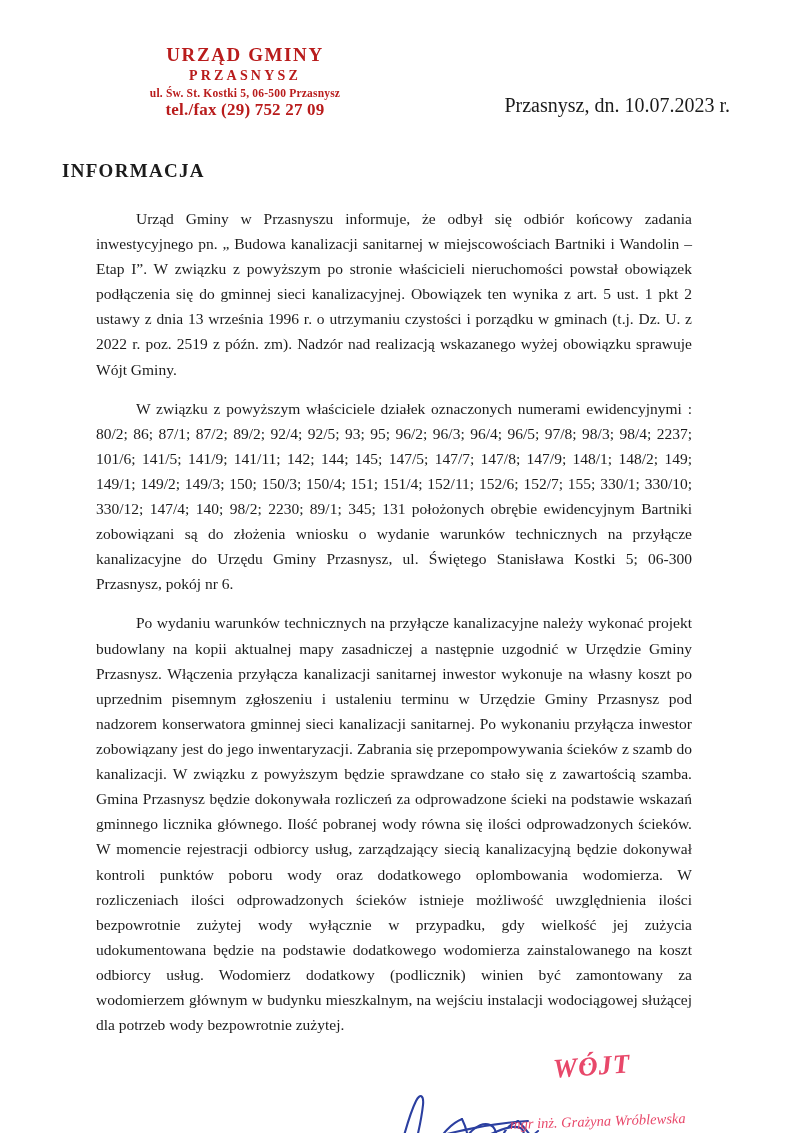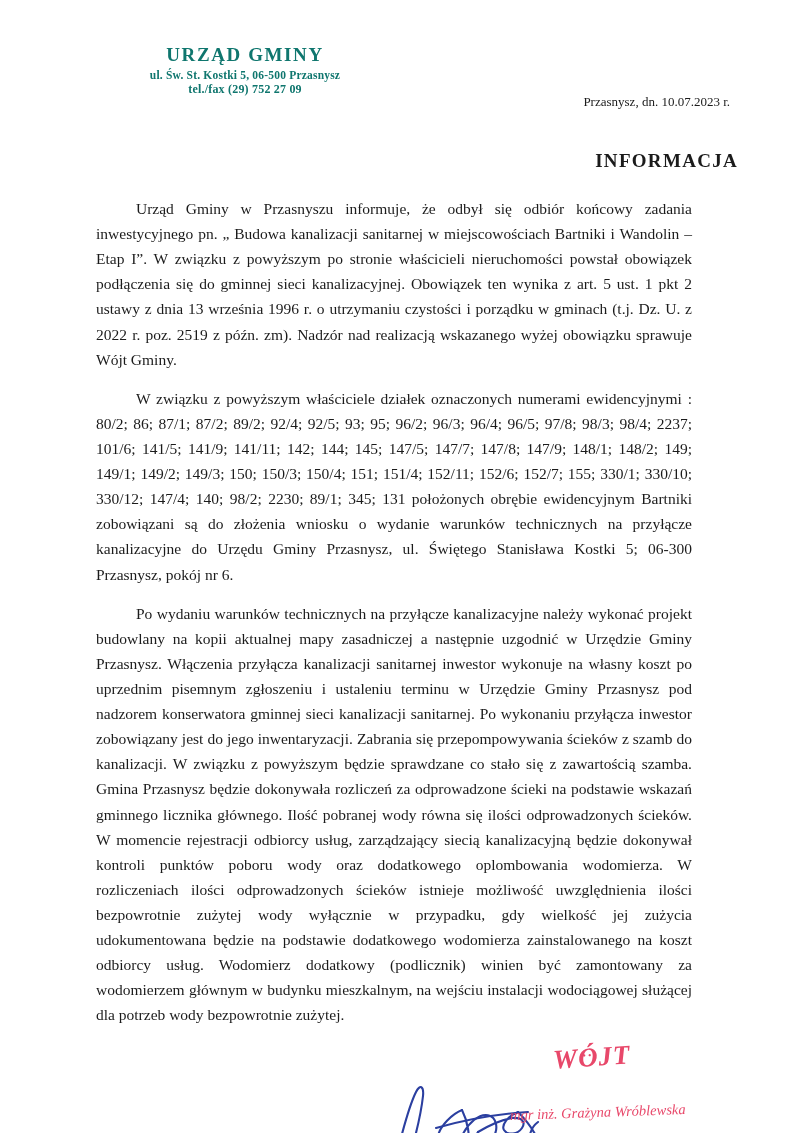"URZĄD GMINY" .letterhead { color: #0f766e -> #b91c1c }
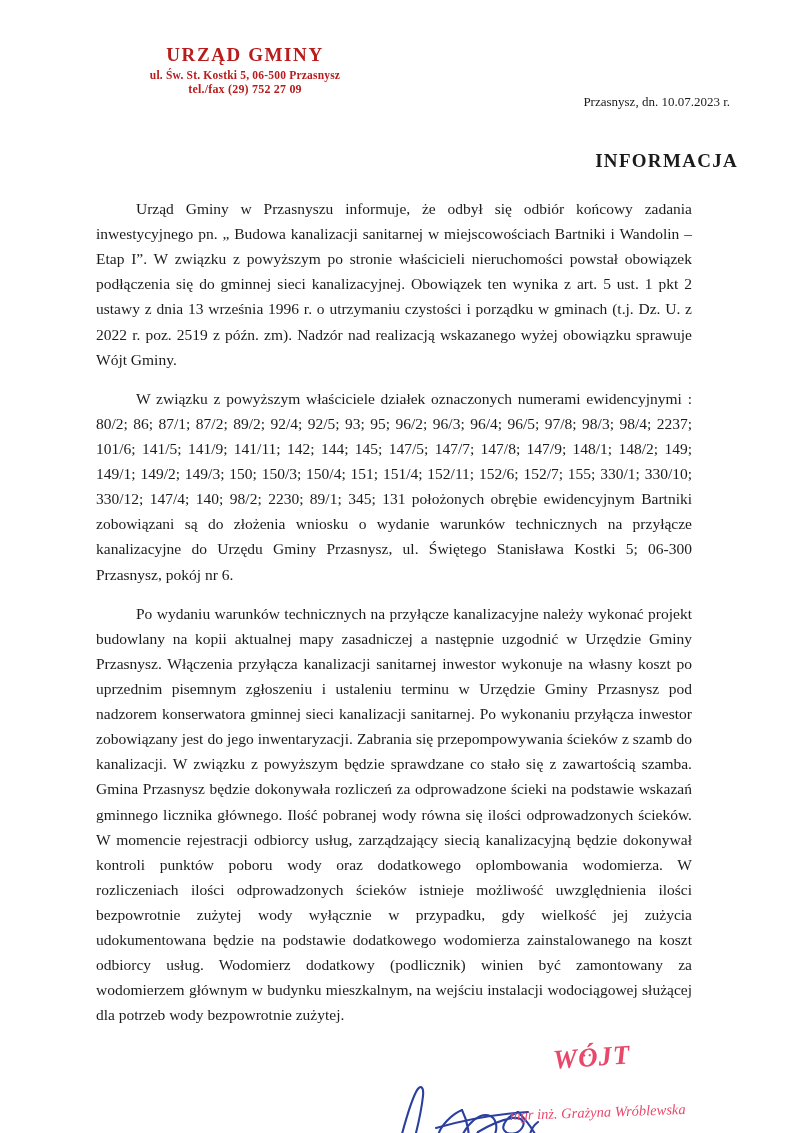"PRZASNYSZ" div.lh-sub { html: none -> <div>PRZASNYSZ</div> }
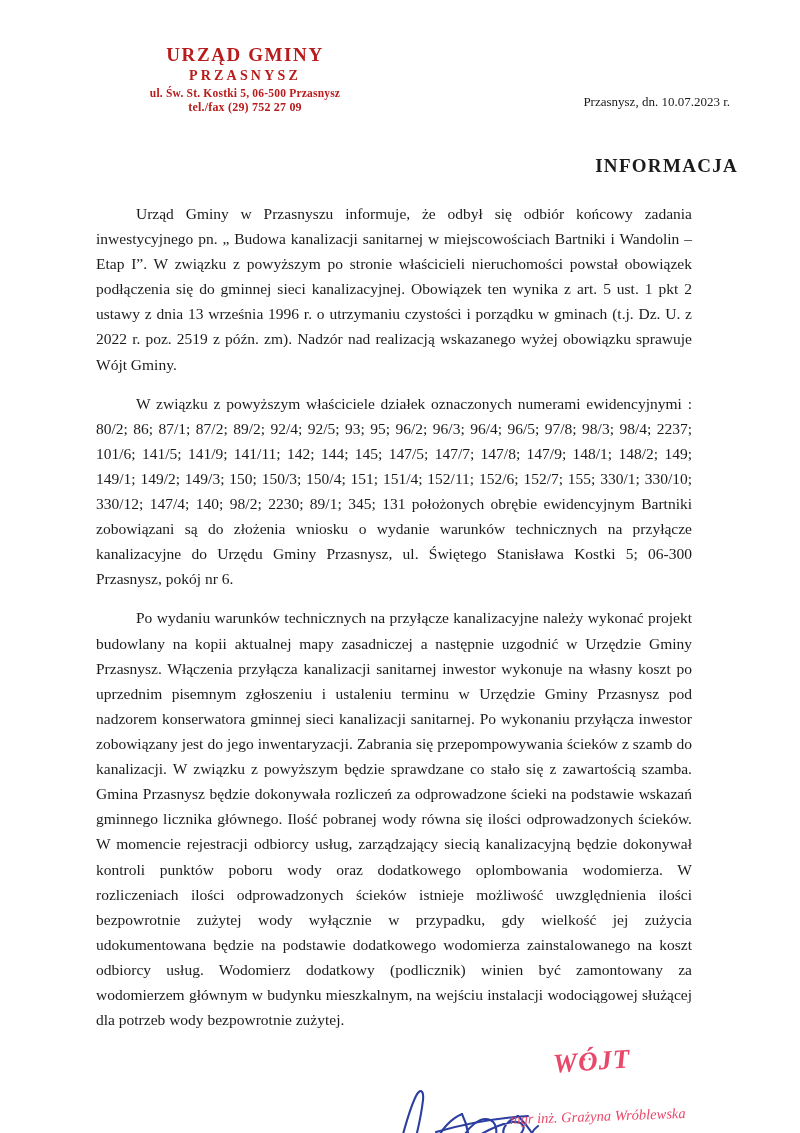"tel./fax (29) 752 27 09" .lh-tel { font-size: 12px -> 17px }
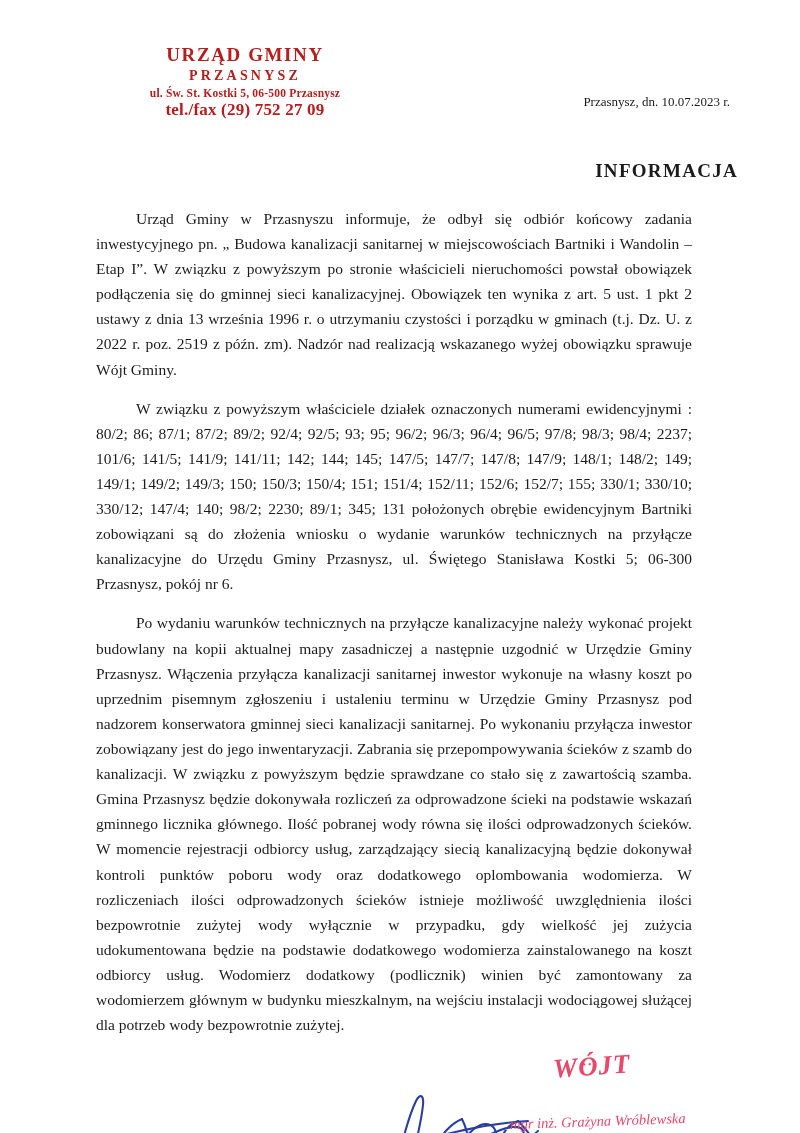"Przasnysz, dn. 10.07.2023 r." .place-date { font-size: 13px -> 20px }
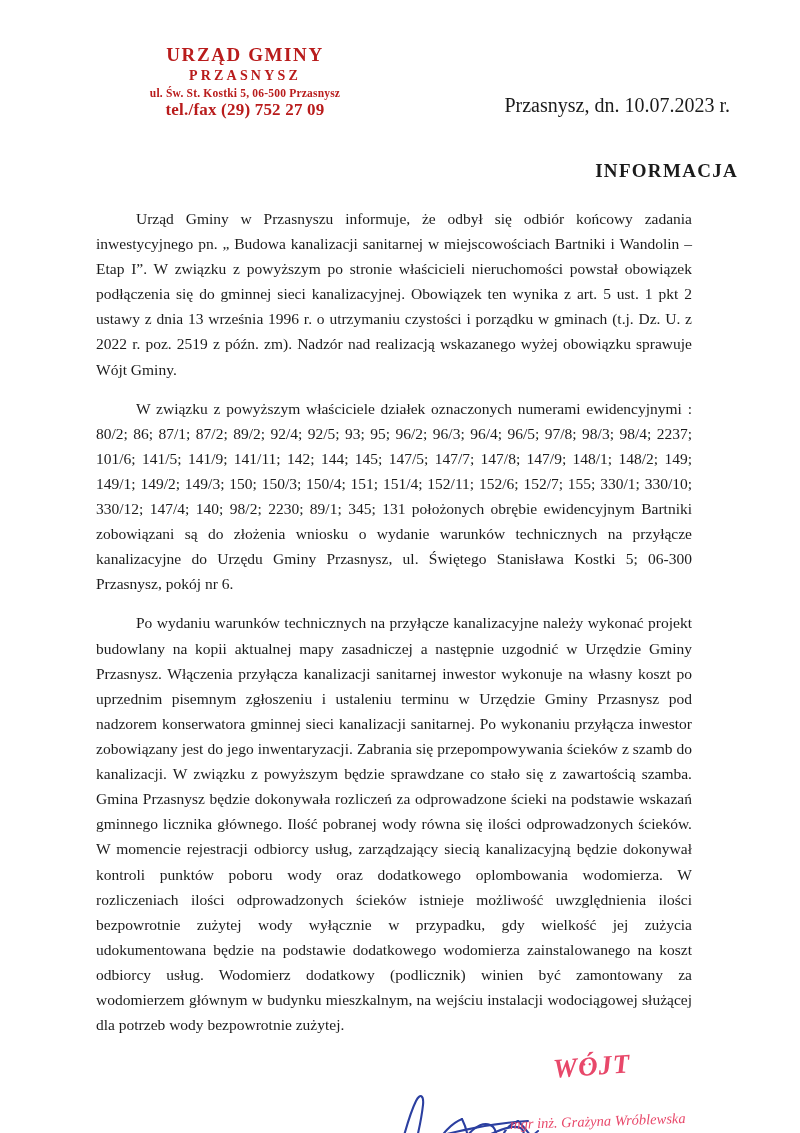"INFORMACJA" .doc-title { text-align: right -> left }
